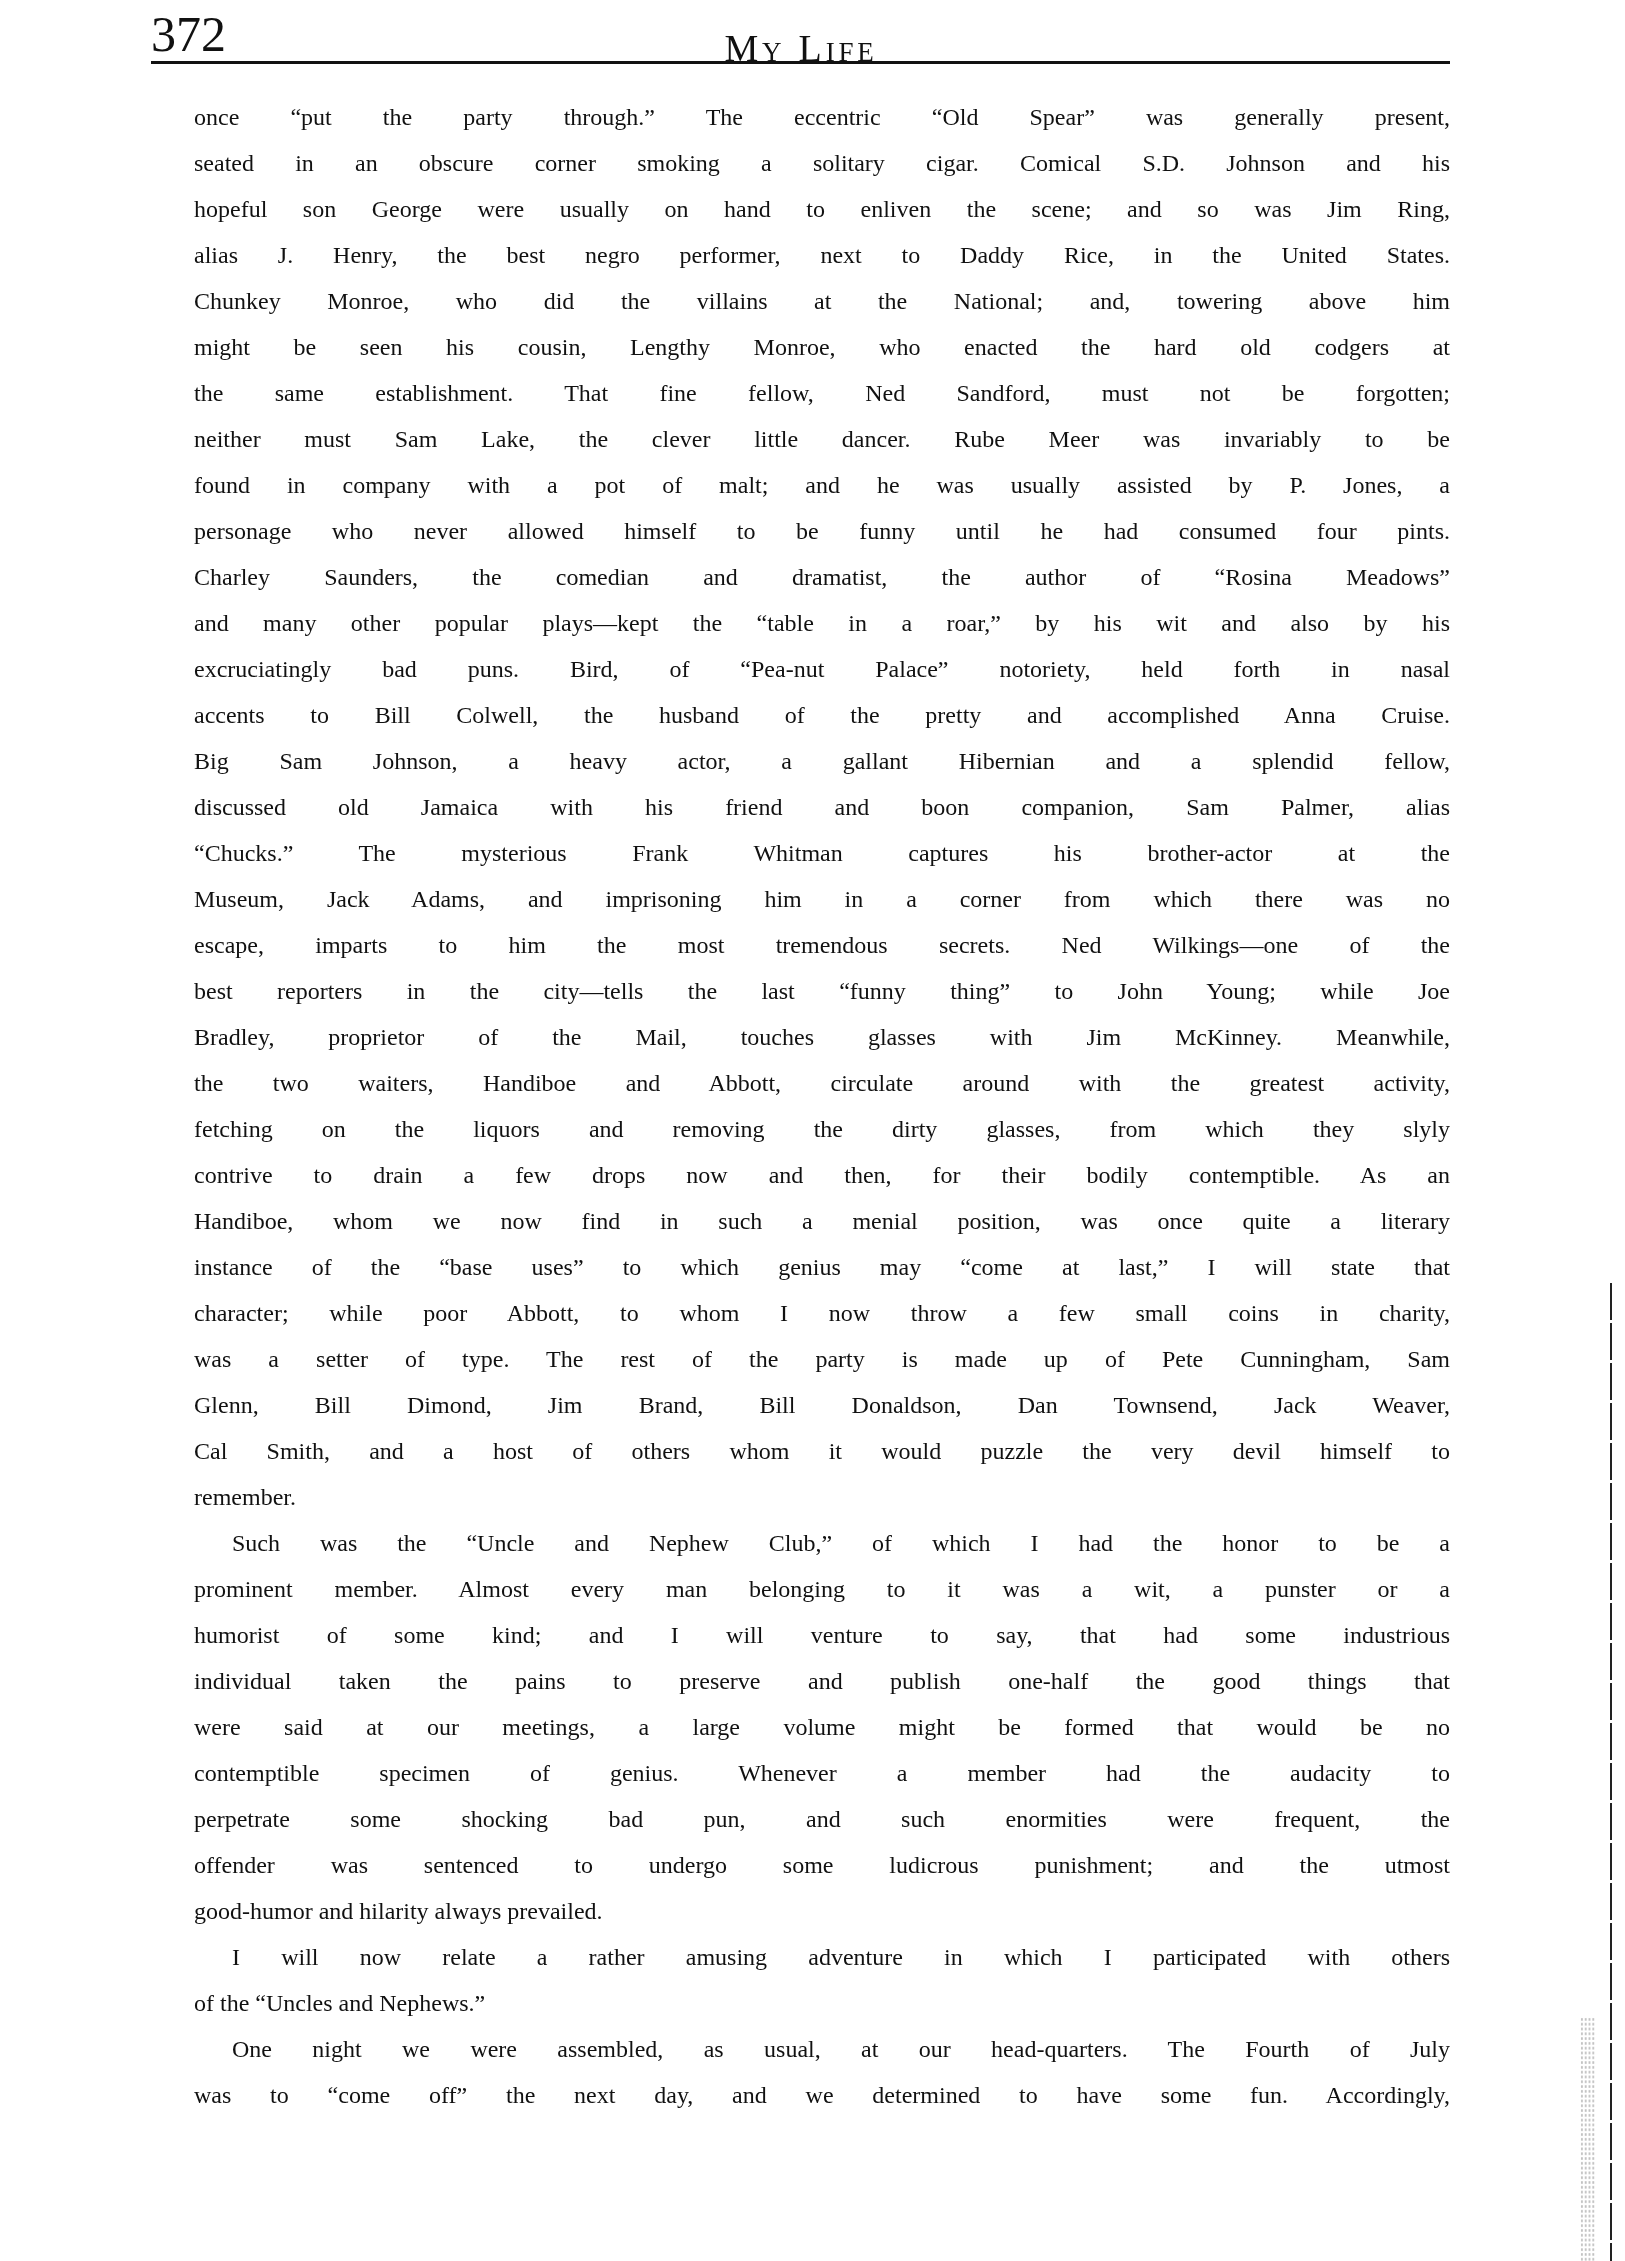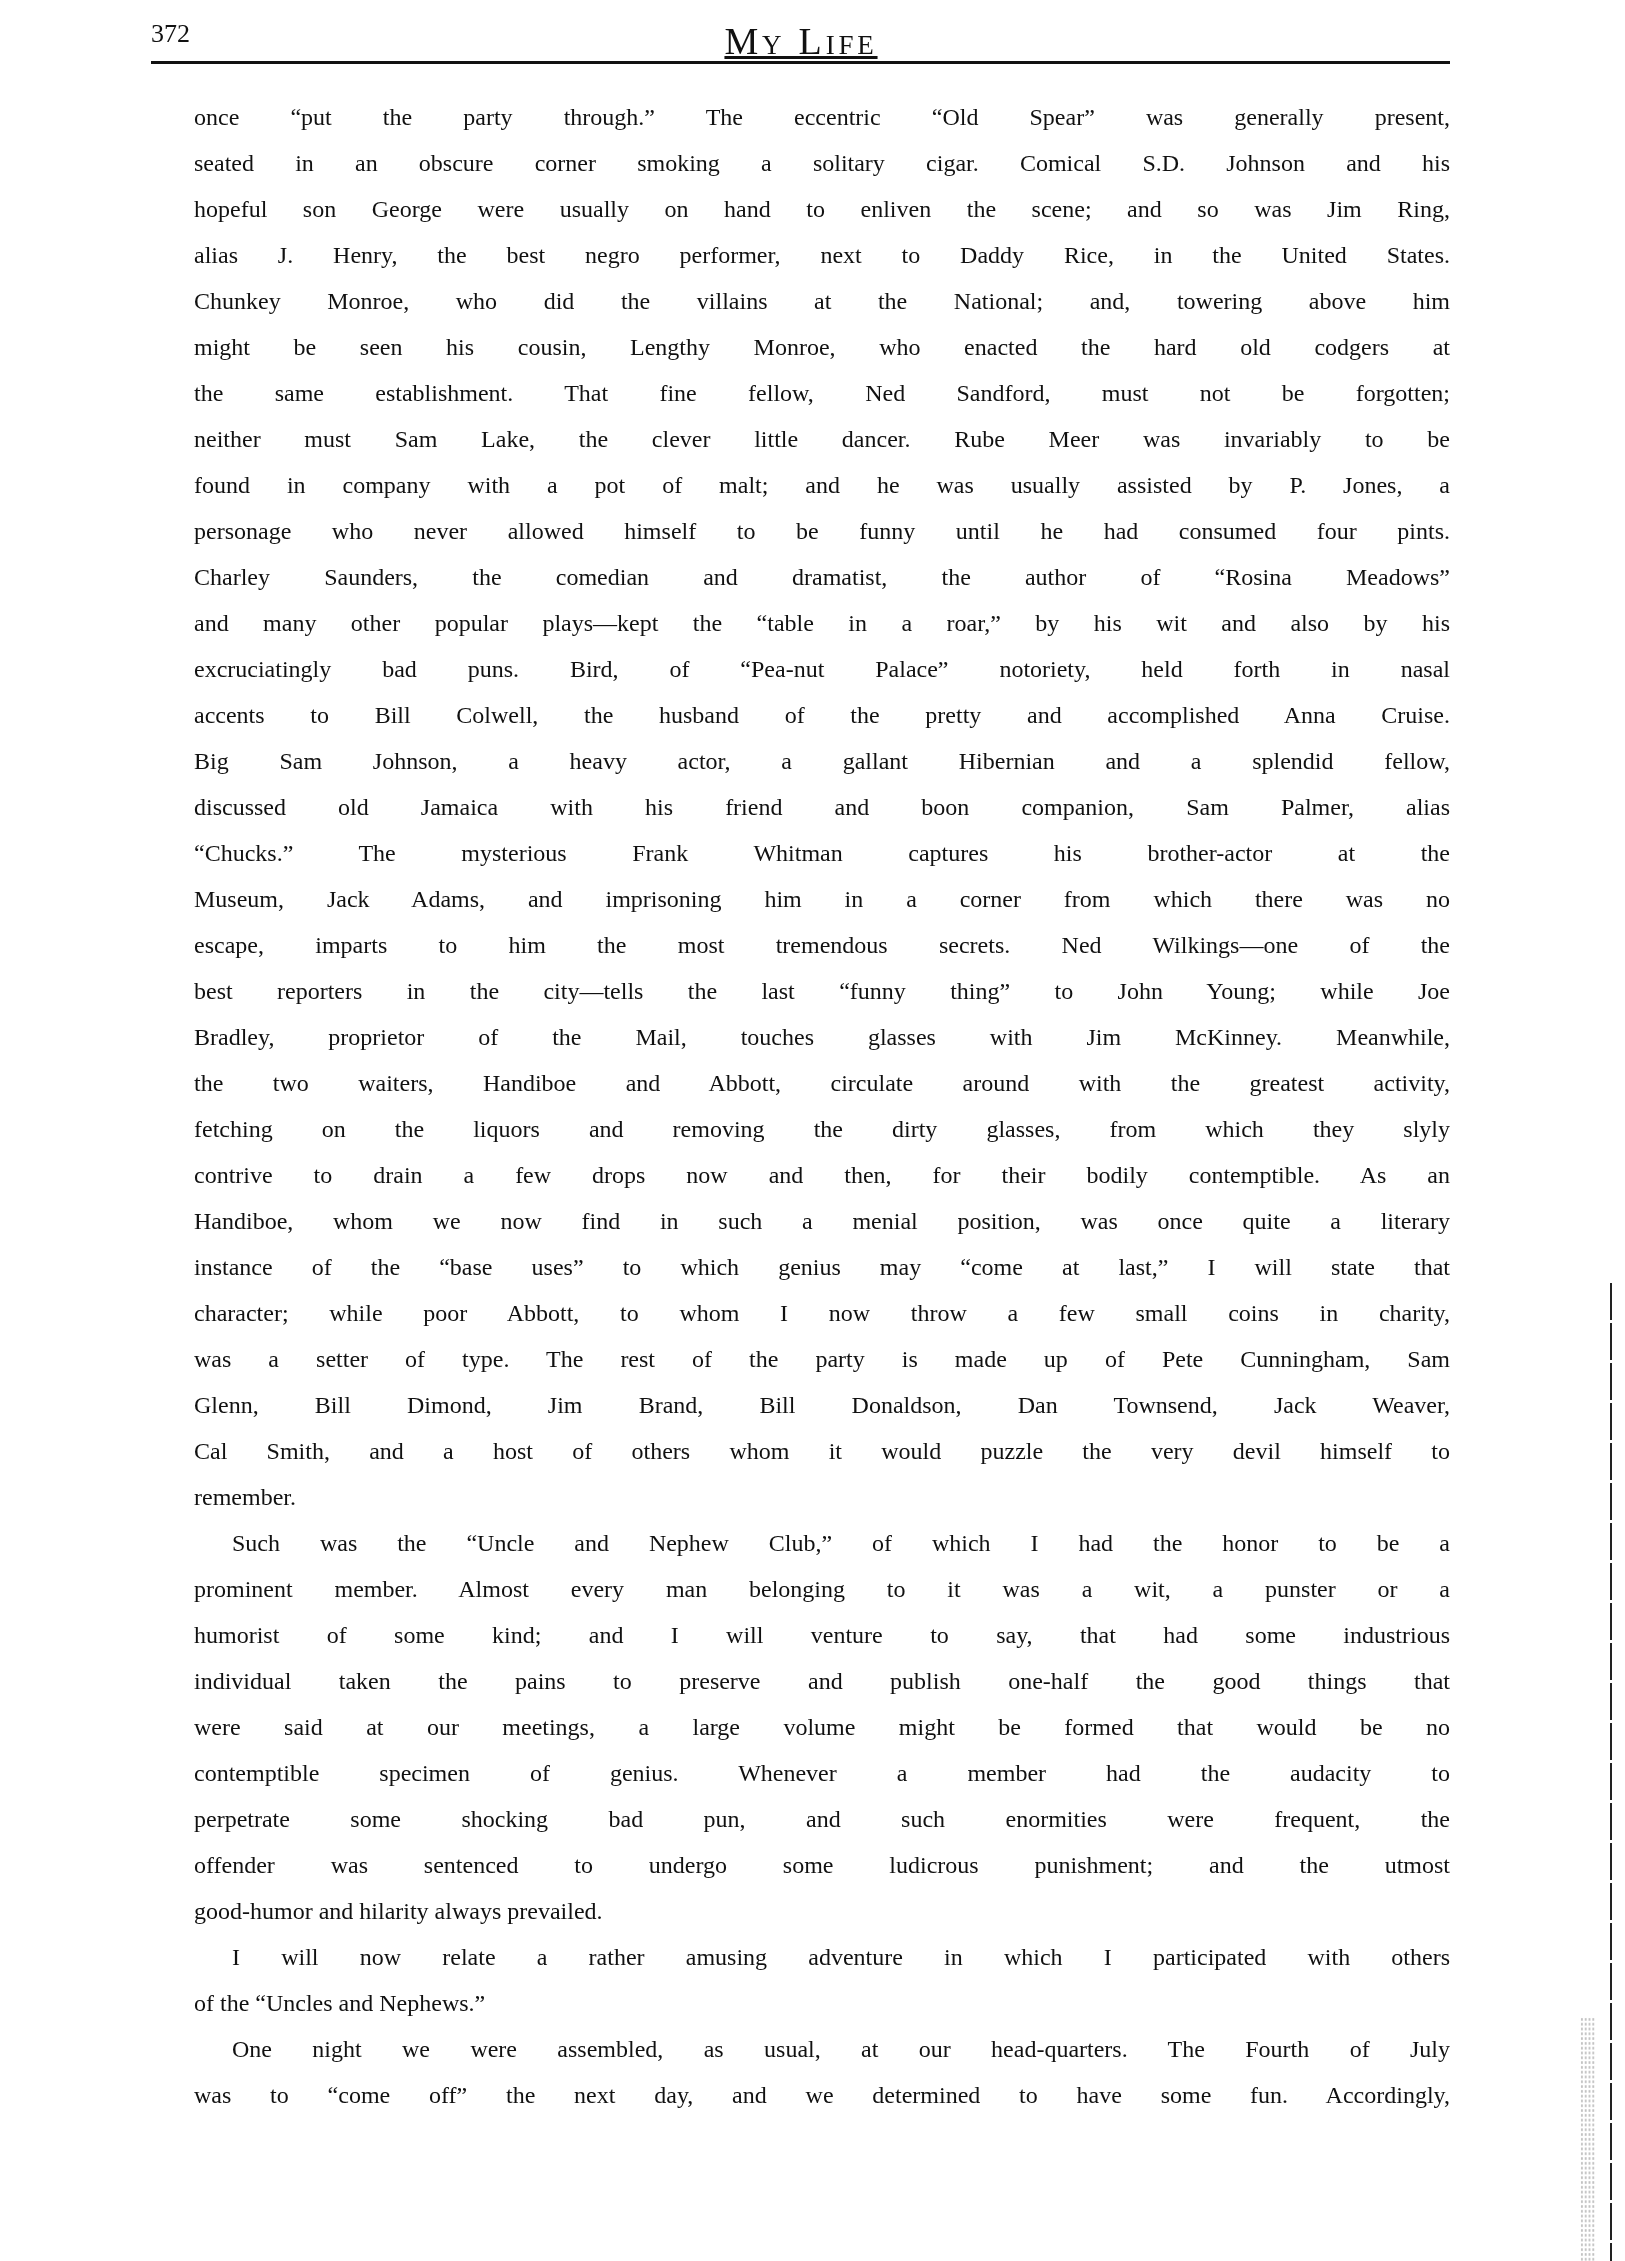"372" .folio { font-size: 26px -> 50px }
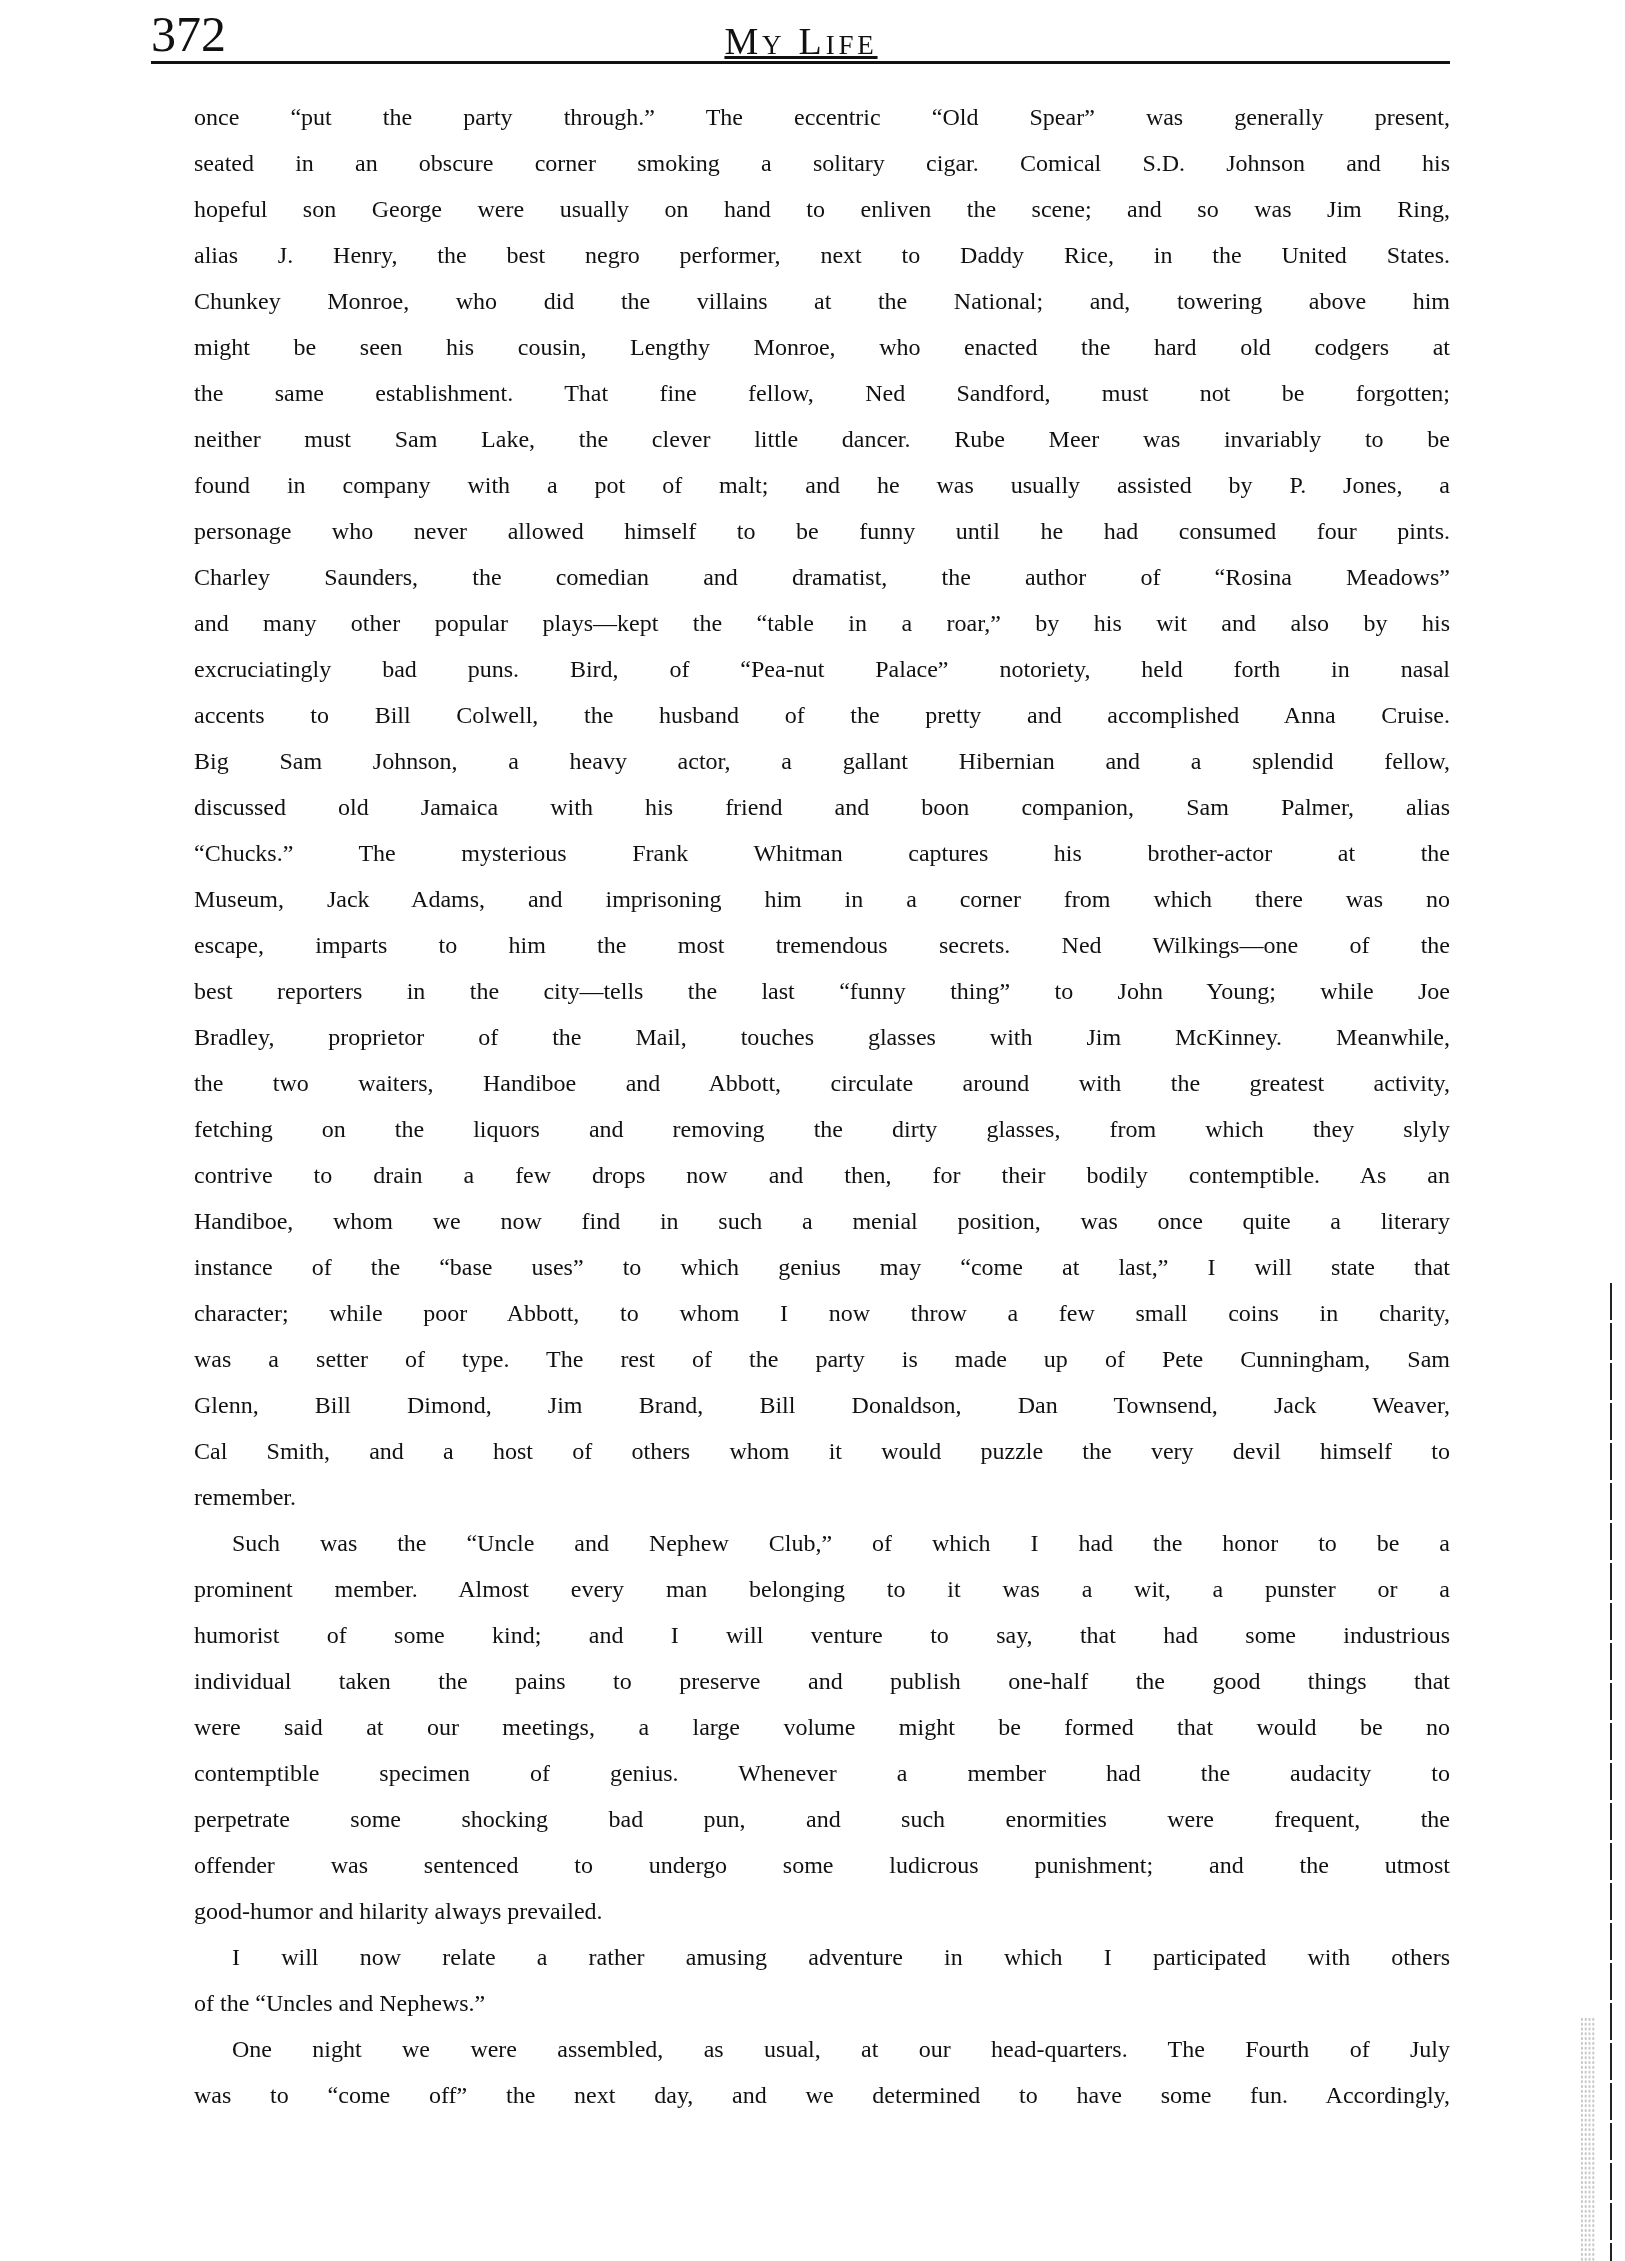"My Life" .running-head { text-decoration: underline -> none; top: 20px -> 27px }
